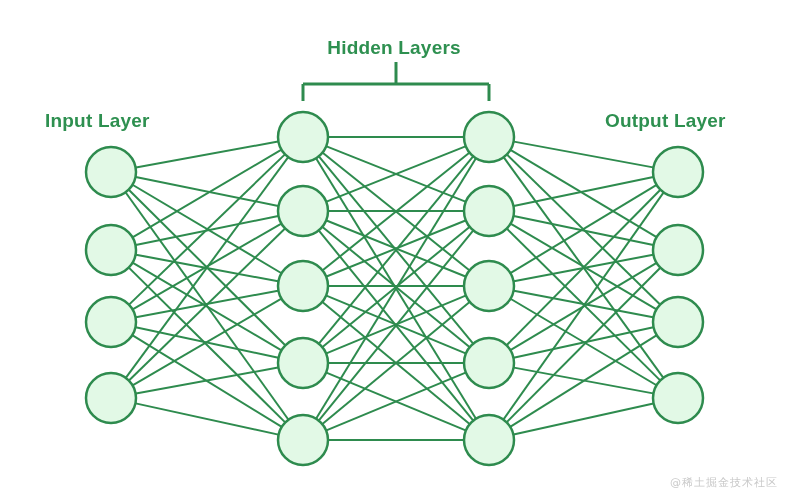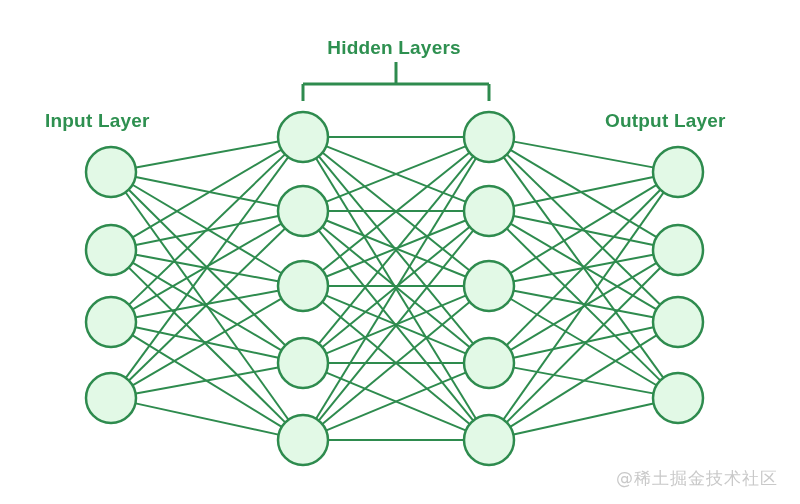"@稀土掘金技术社区" .watermark { font-size: 17px -> 11px }
